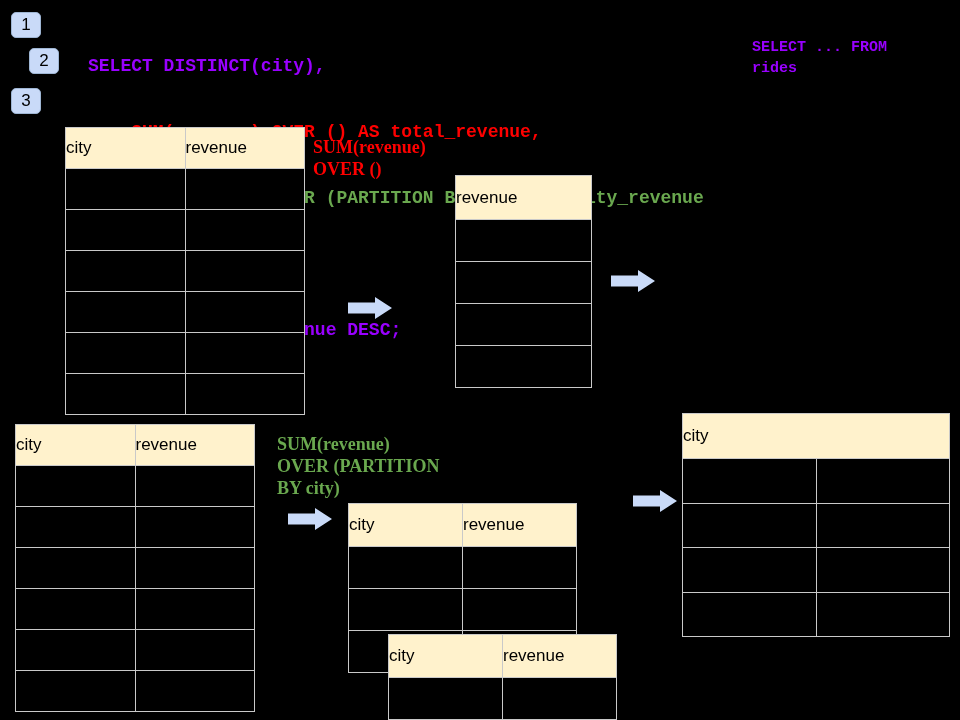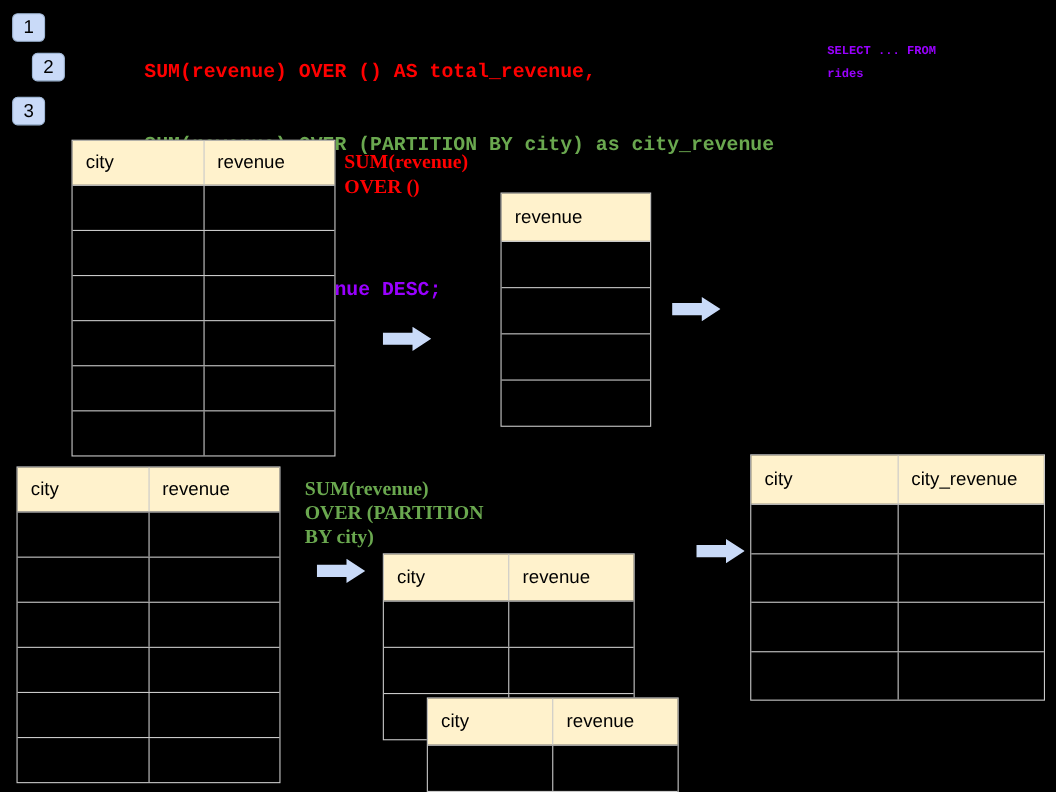"SELECT ... FROM" .side-note { font-size: 11px -> 15px }
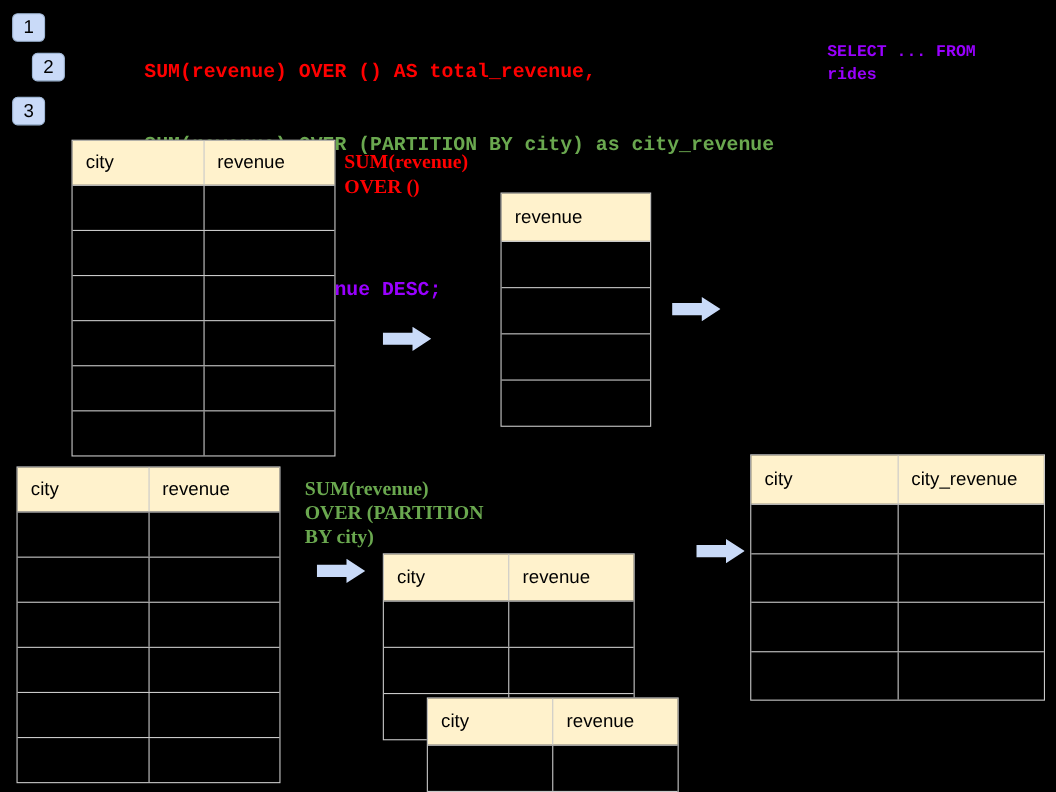"SELECT DISTINCT(city)," div.c-purple { html: none -> <div>SELECT DISTINCT(city),</div> }
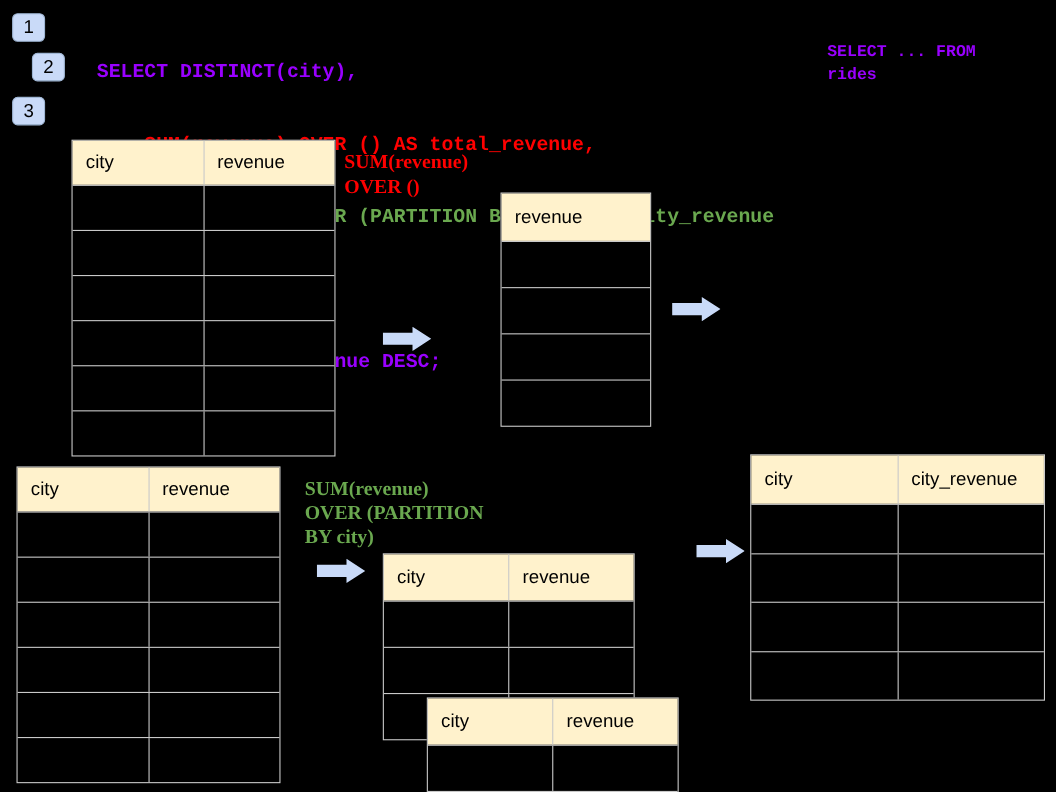"city" .thead .tcell { padding-left: 12px -> none }
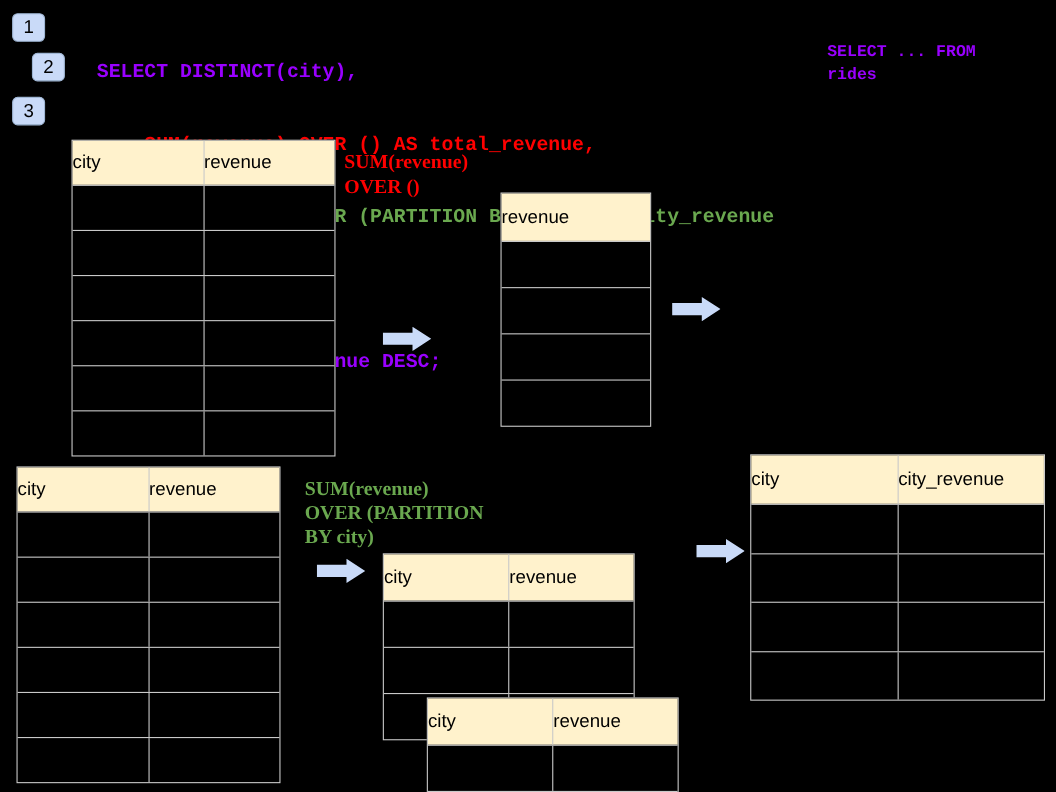"city_revenue" div.tcell { html: <div>city_revenue</div> -> none }
